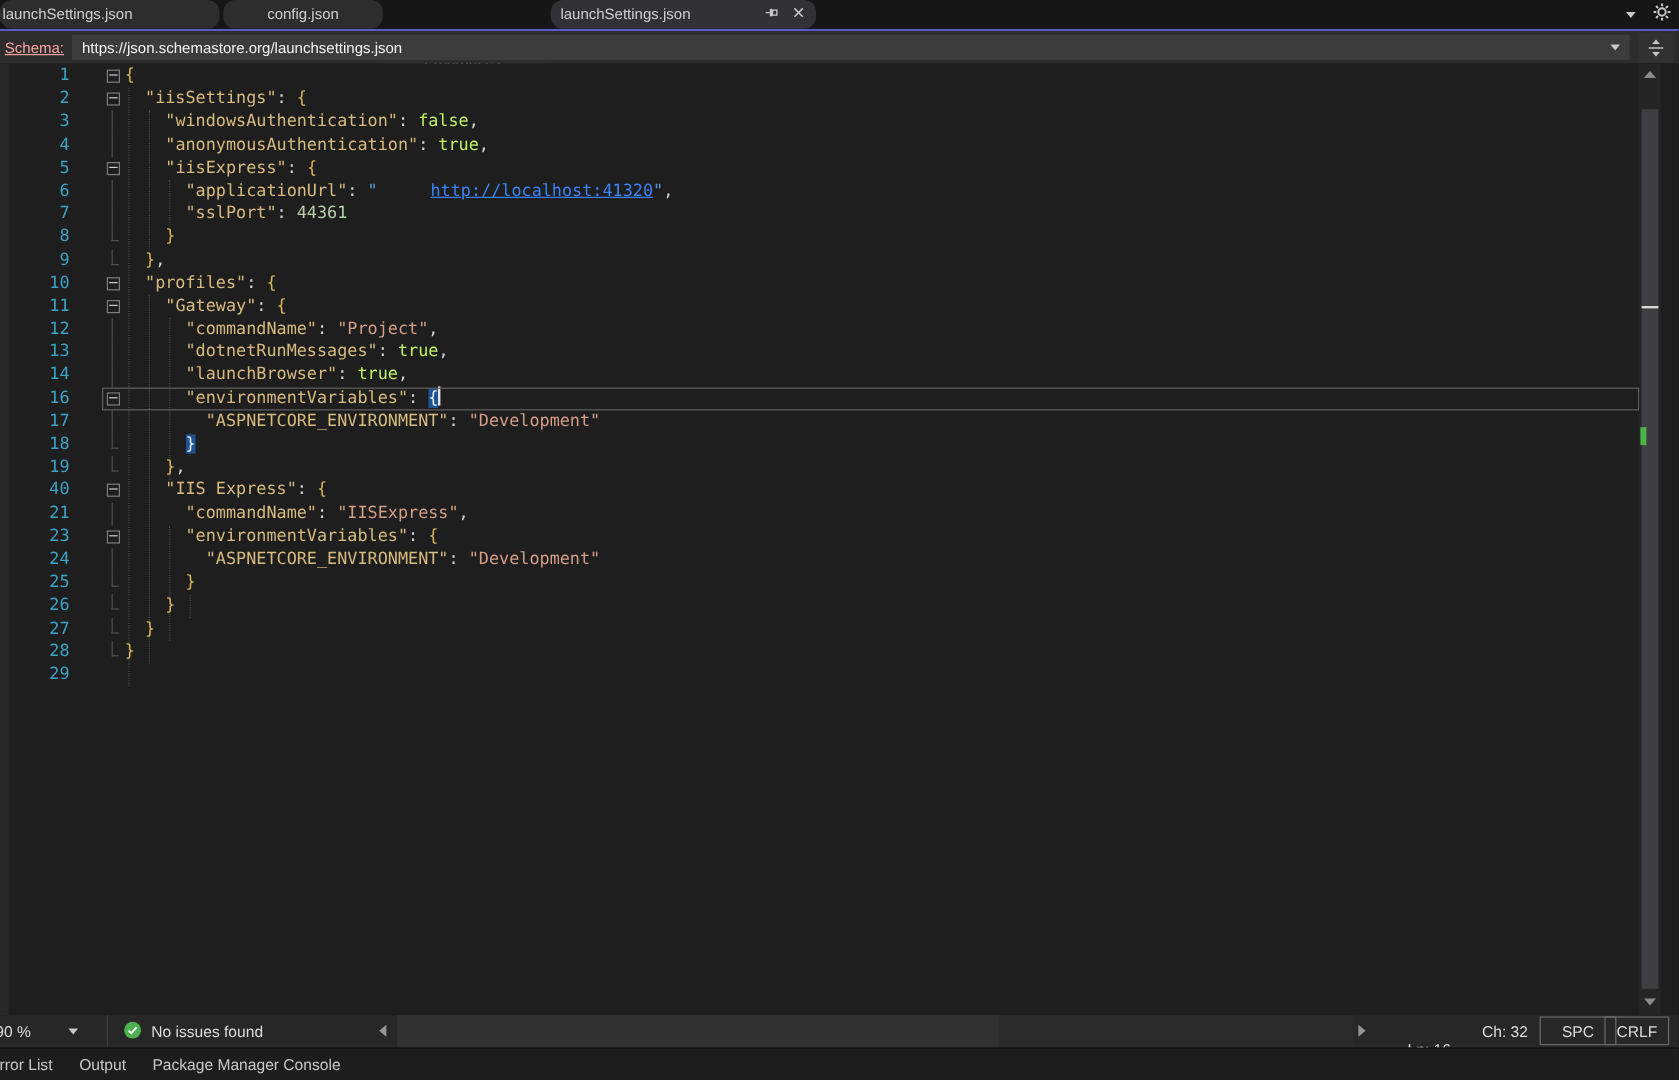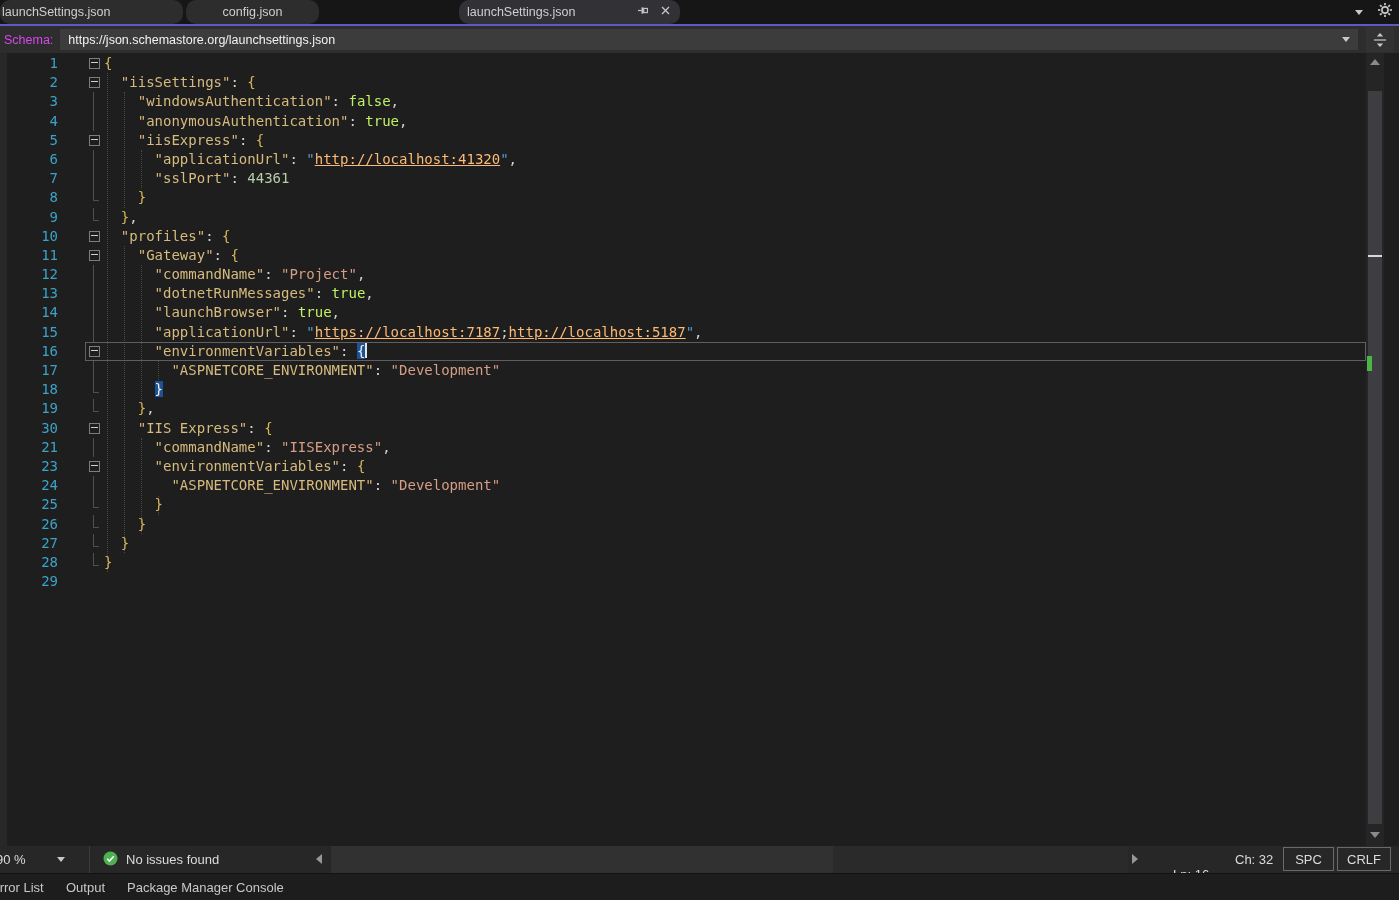"Schema:" .schema-label { color: #d946ef -> #fca5a5; text-decoration: none -> underline }
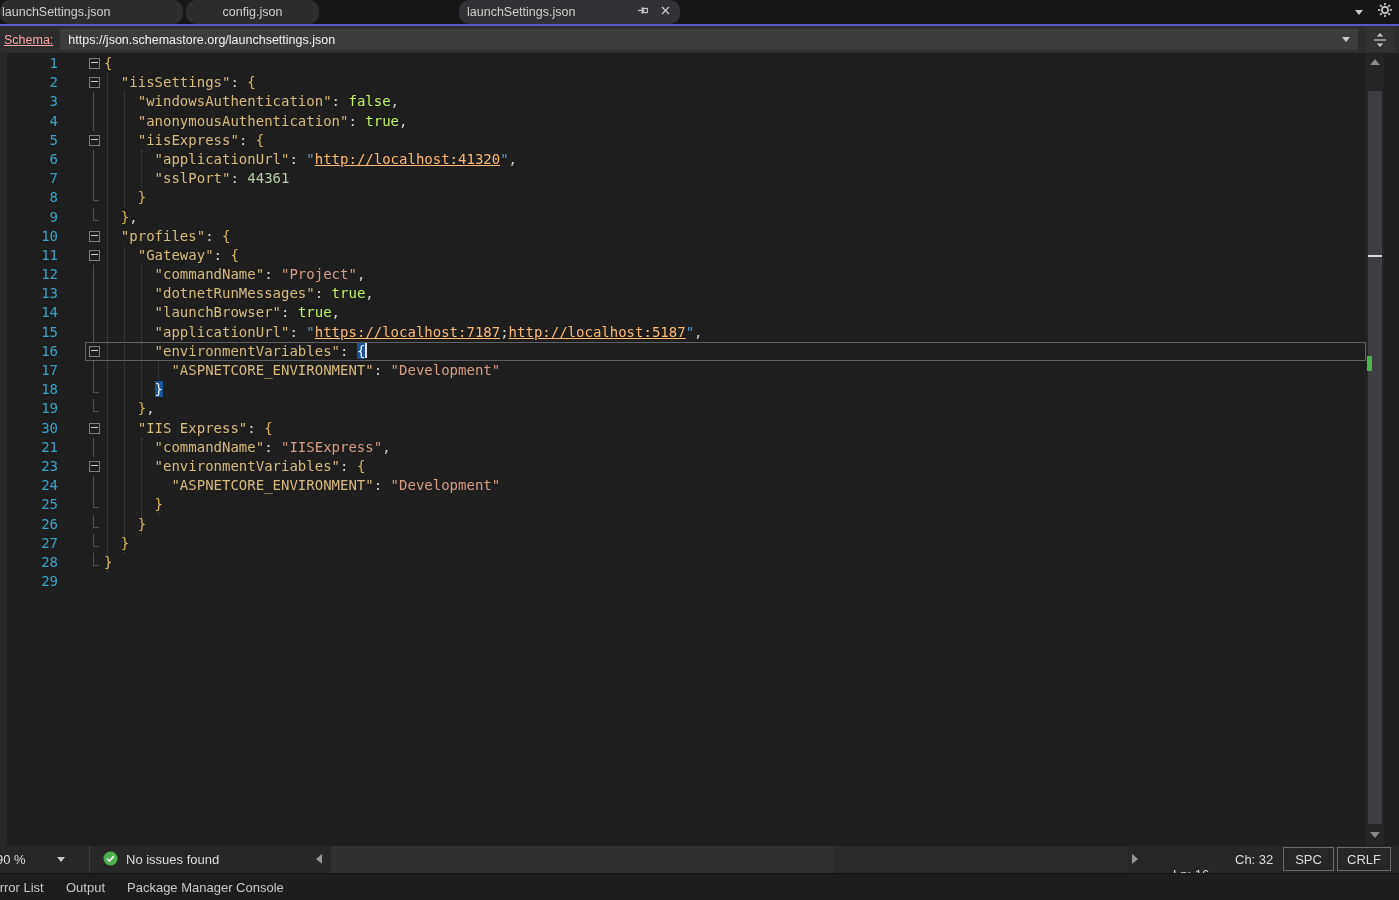"http://localhost:41320" .c-l { color: #fdba74 -> #3b82f6; margin-left: none -> 44px }
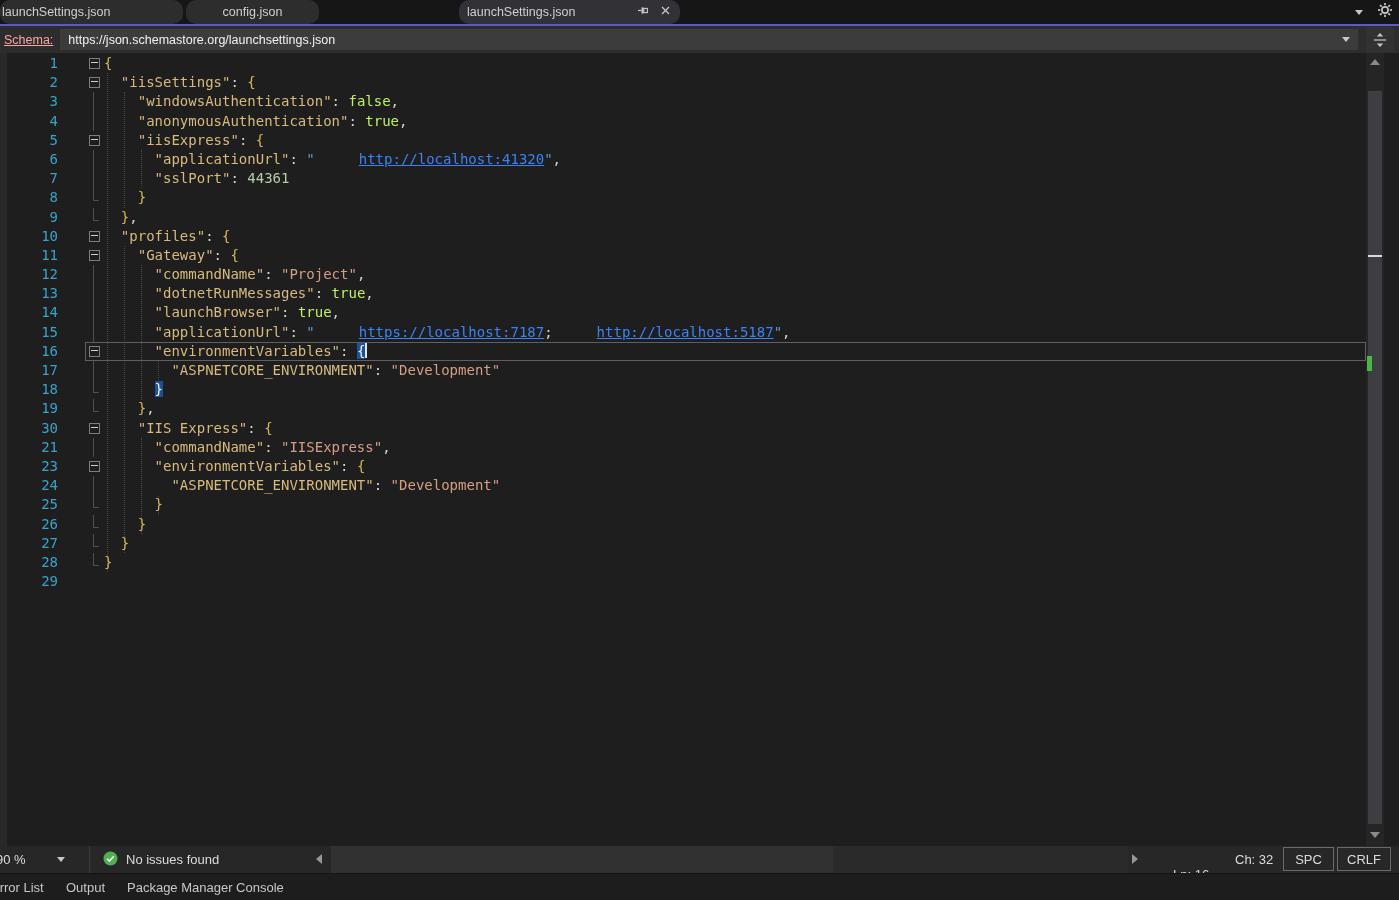"15" div.row { html: <div> <div>15</div> <div></div> <div> <div></div> </div> <div><span> </span><span>"applicationUrl"</span><span>: </span><span>"</span><span>https://localhost:7187</span><span>;</span><span>http://localhost:5187</span><span>"</span><span>,</span></div> </div> -> none }
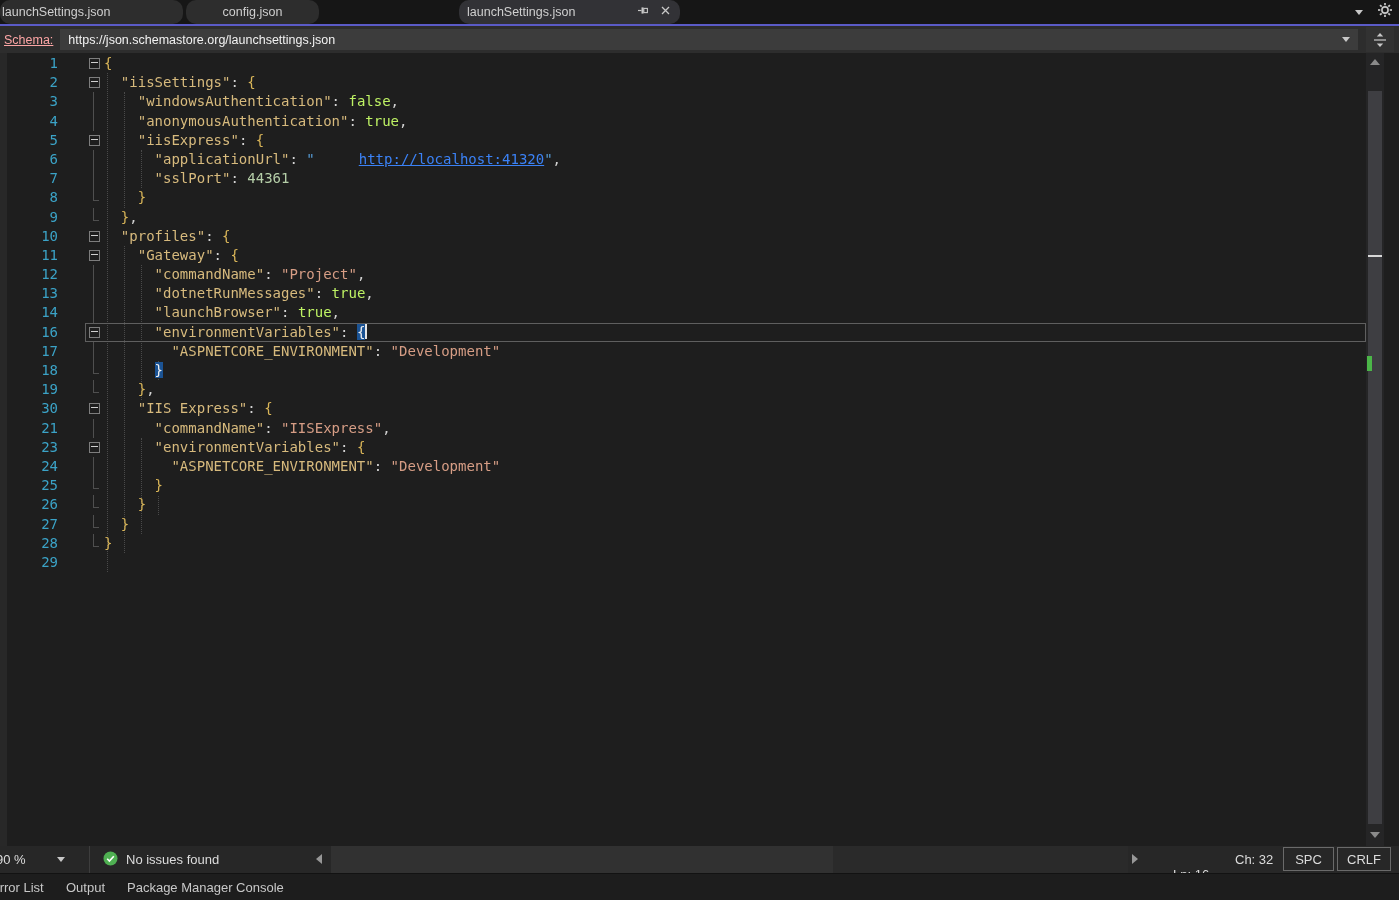"30" div.ln { text: 30 -> 40 }
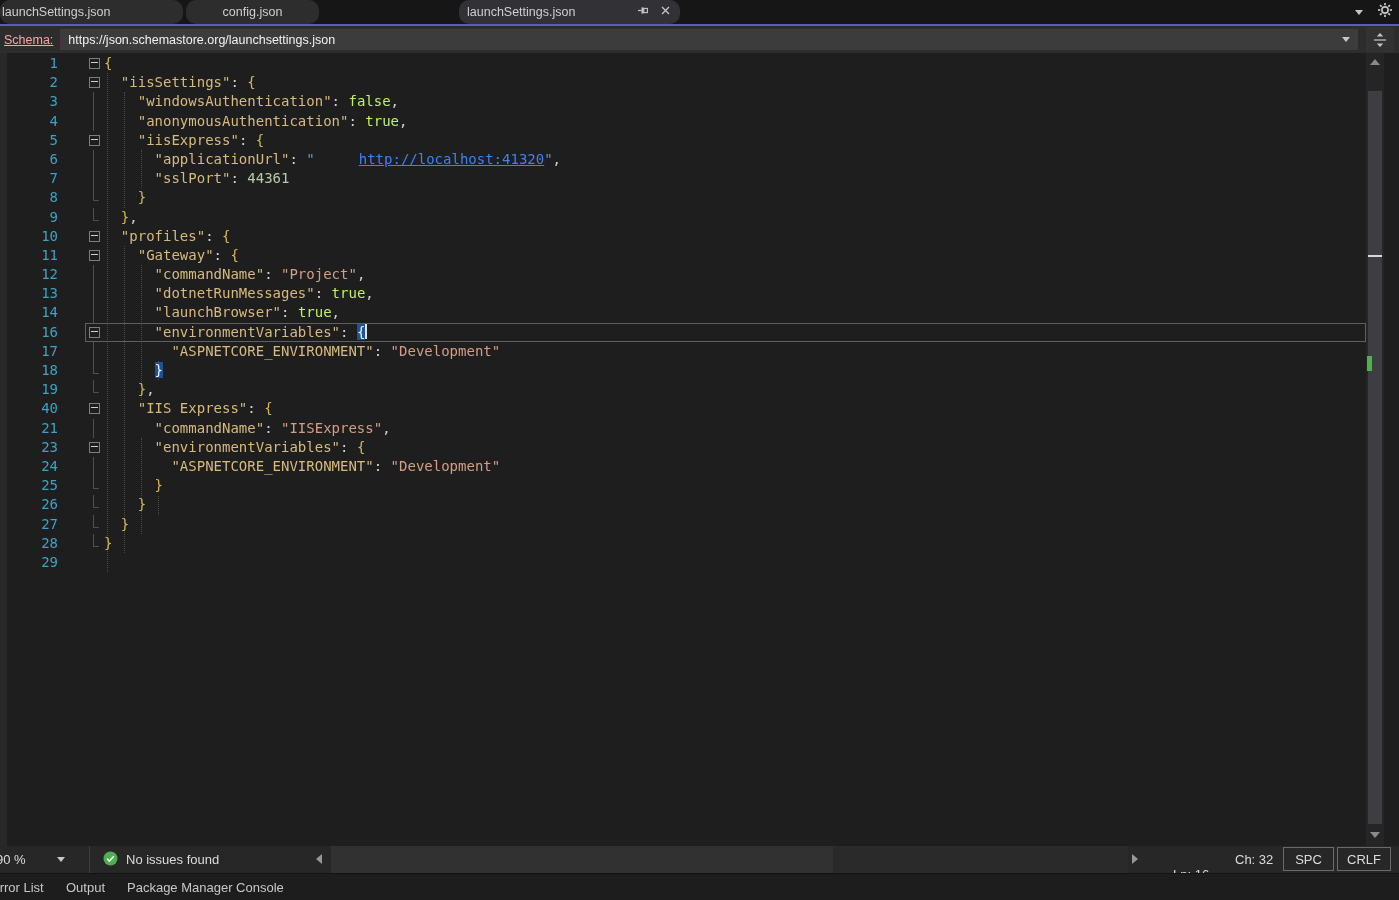"SPC" .btn-spc { width: 51px -> 64px }
